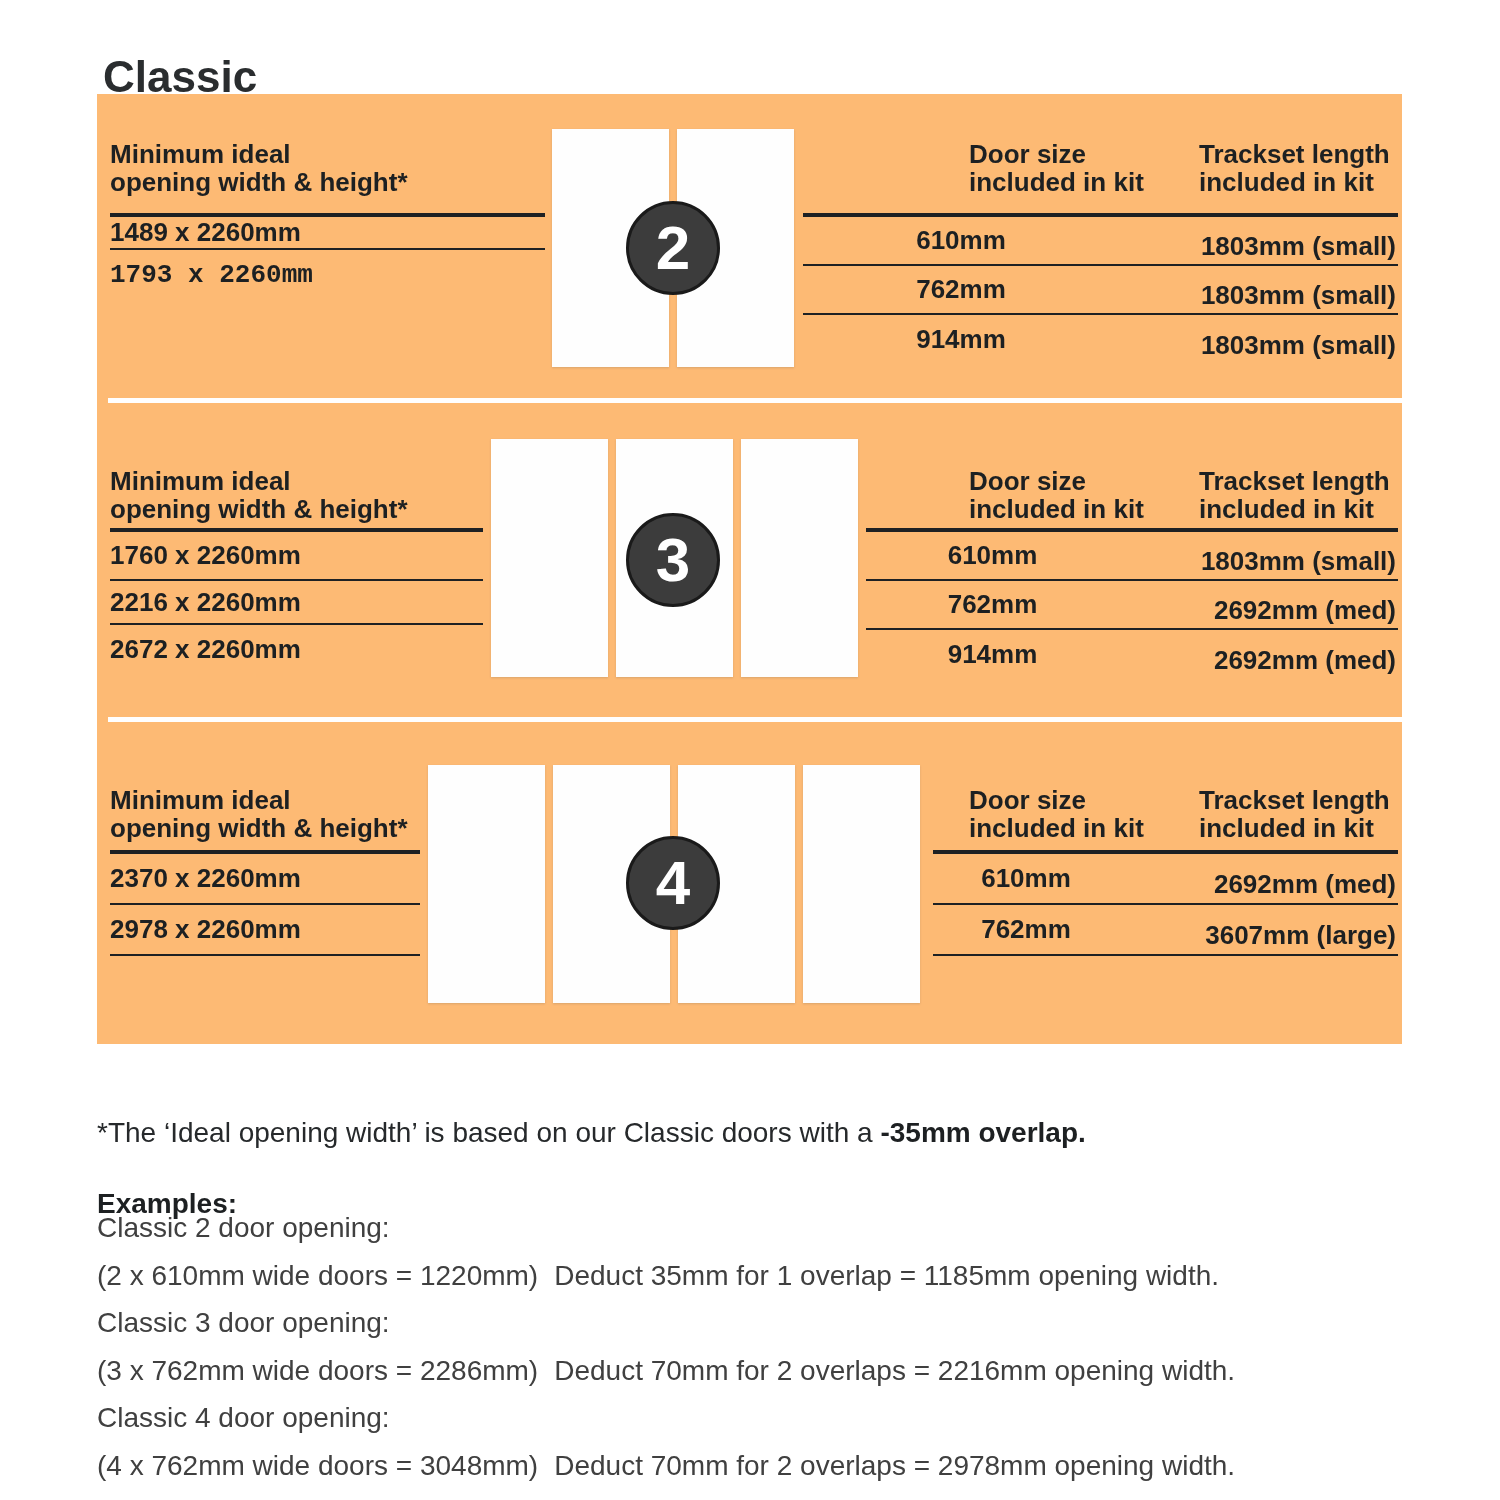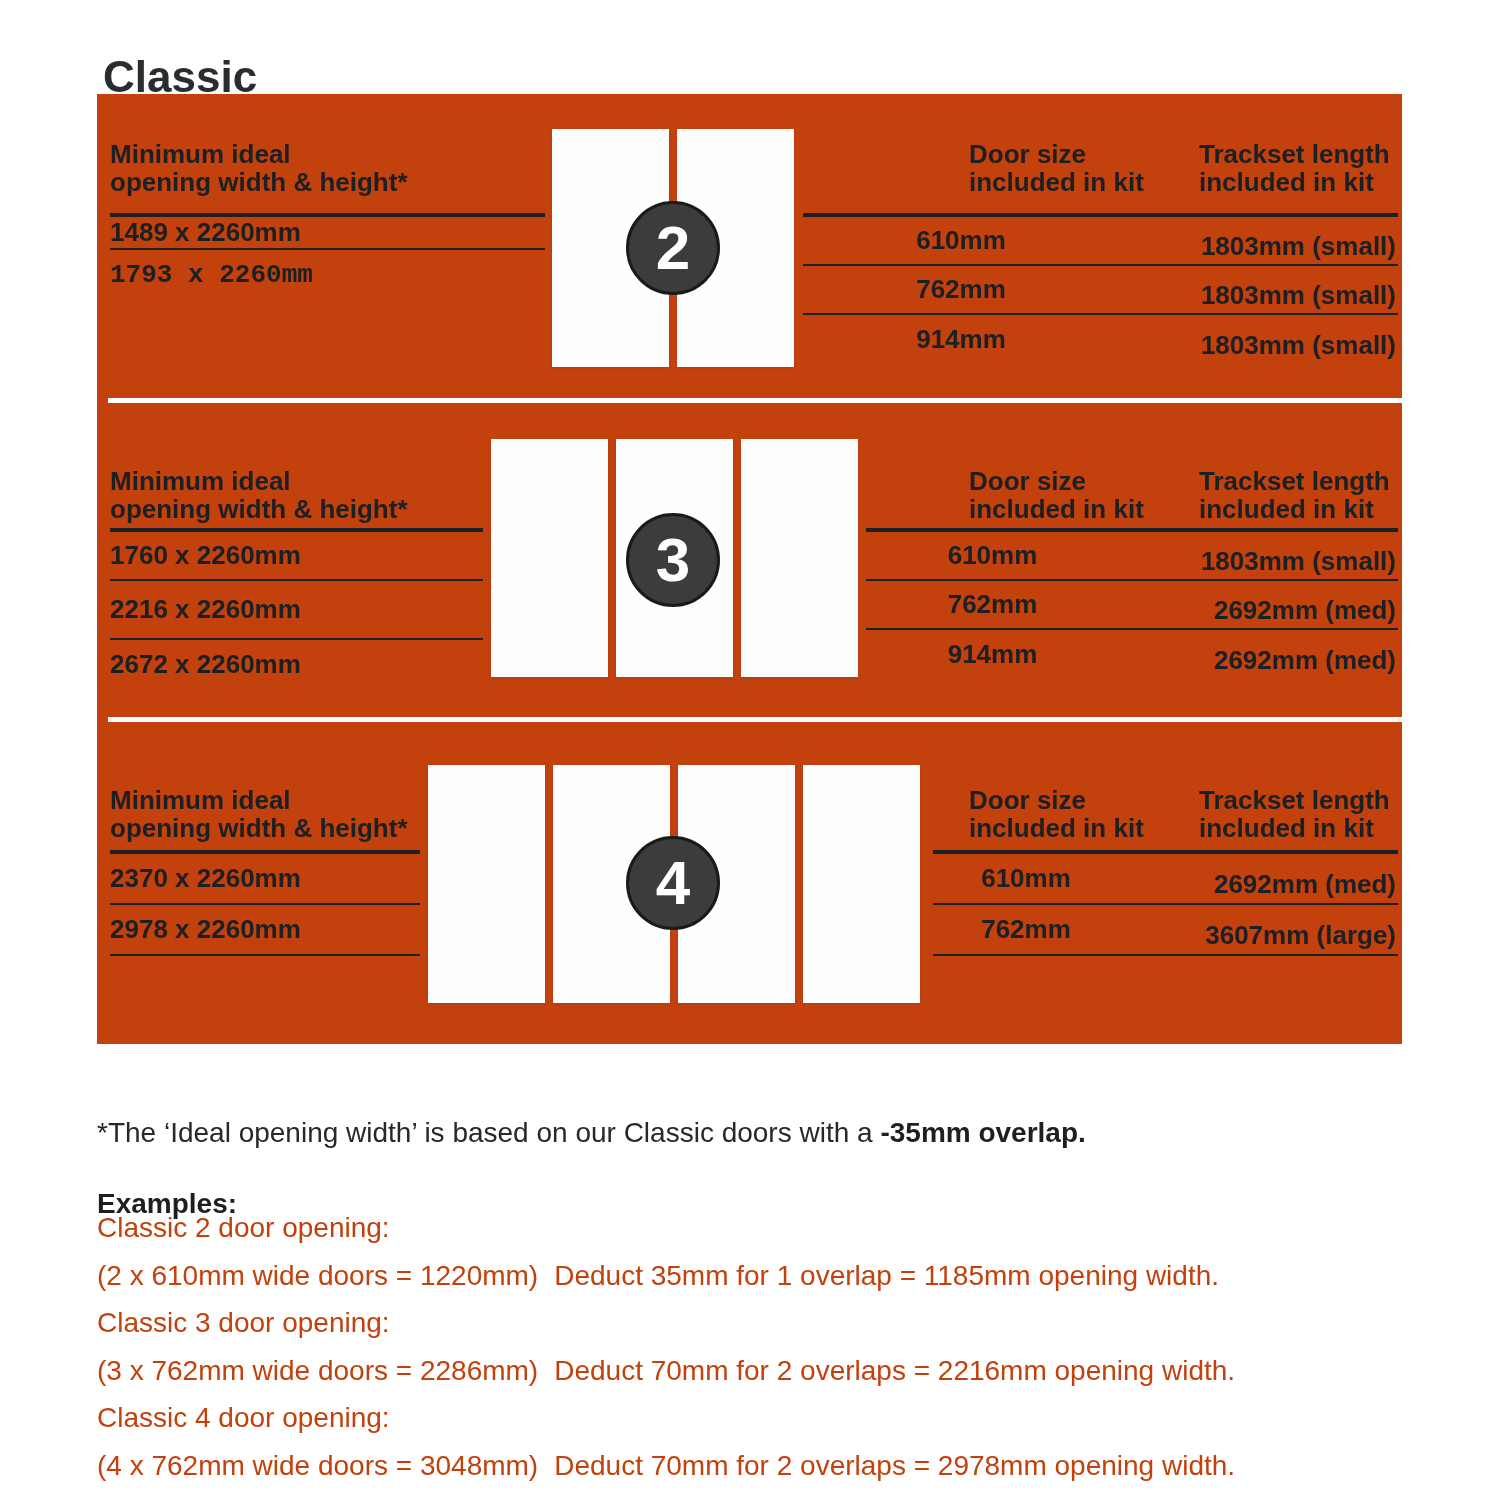"Minimum ideal" .panel { background: #c2410c -> #fdba74 }
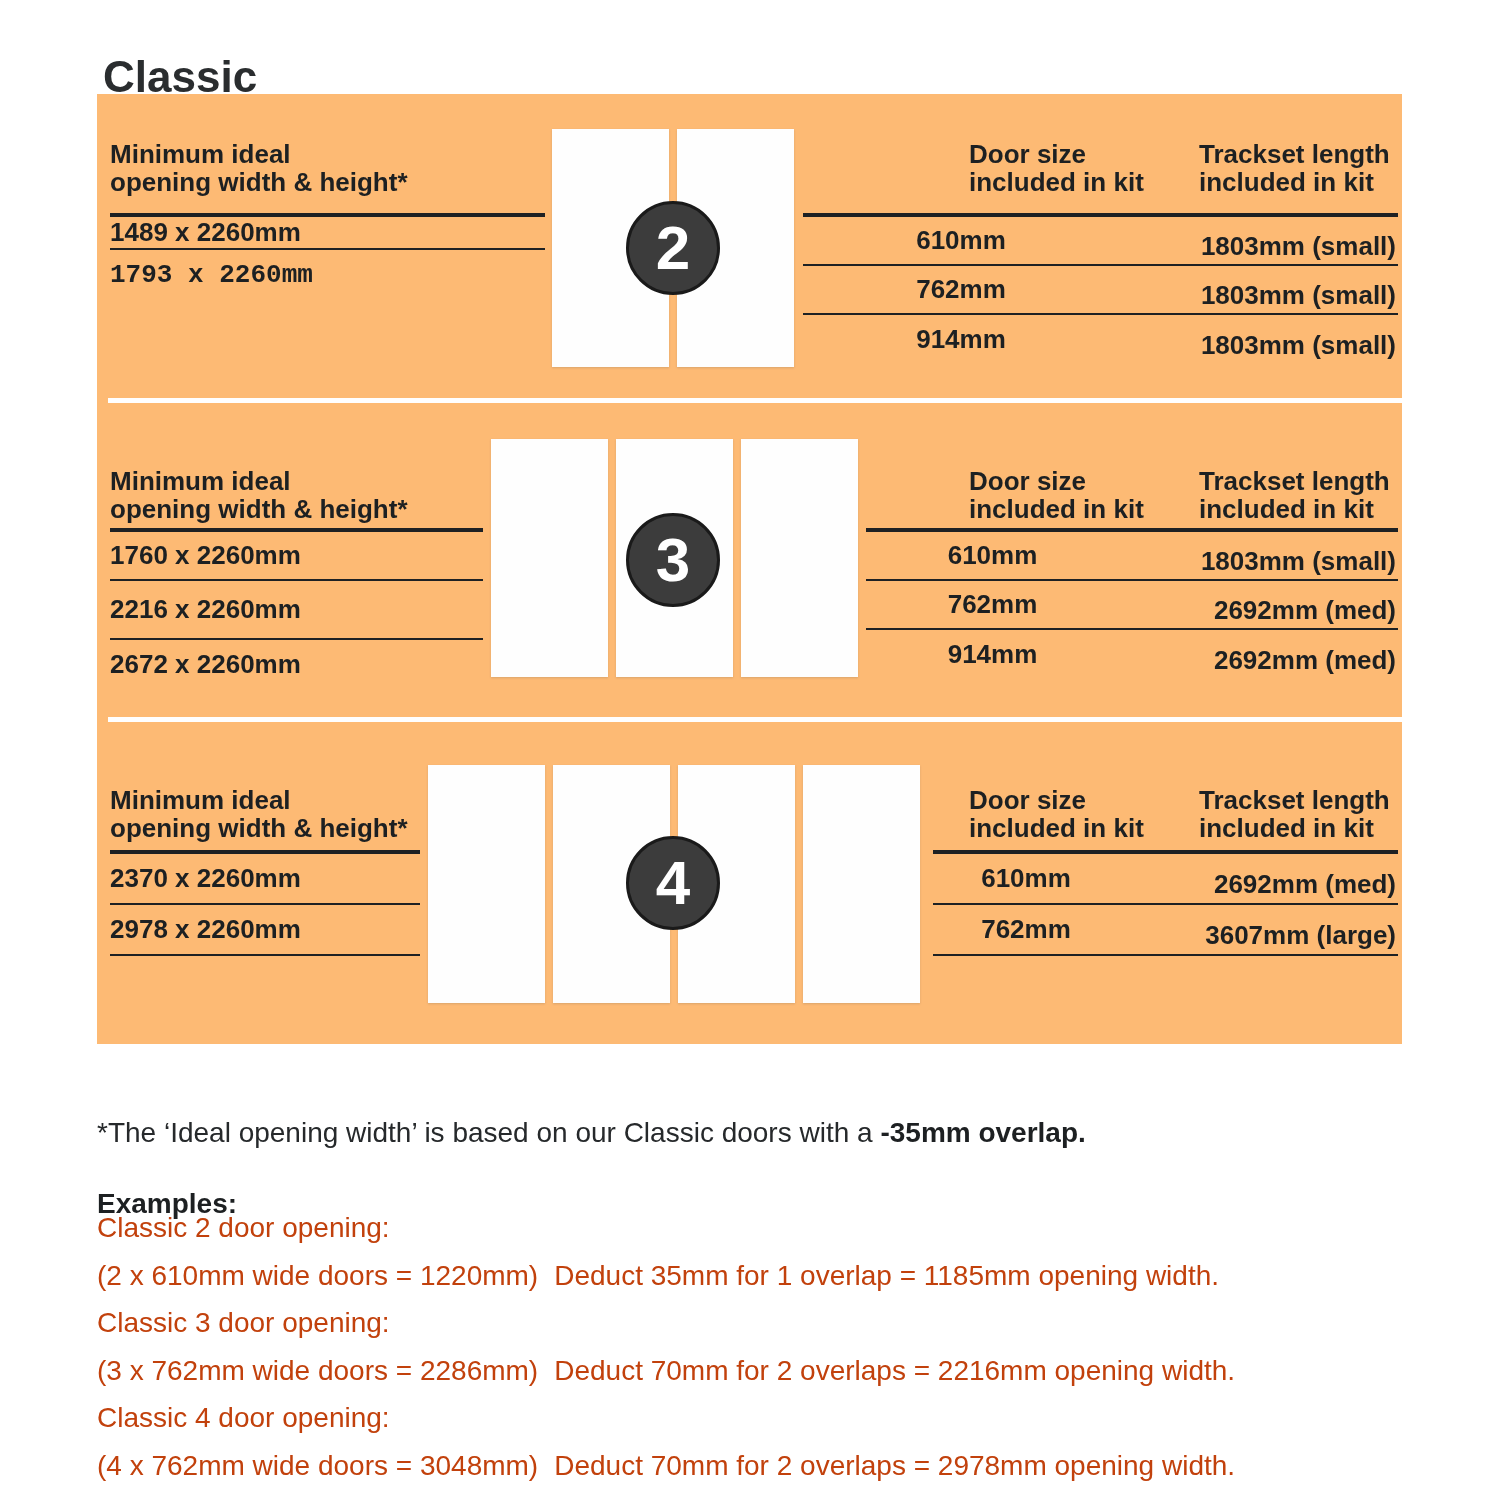"2216 x 2260mm" div.row { height: 59px -> 44px }
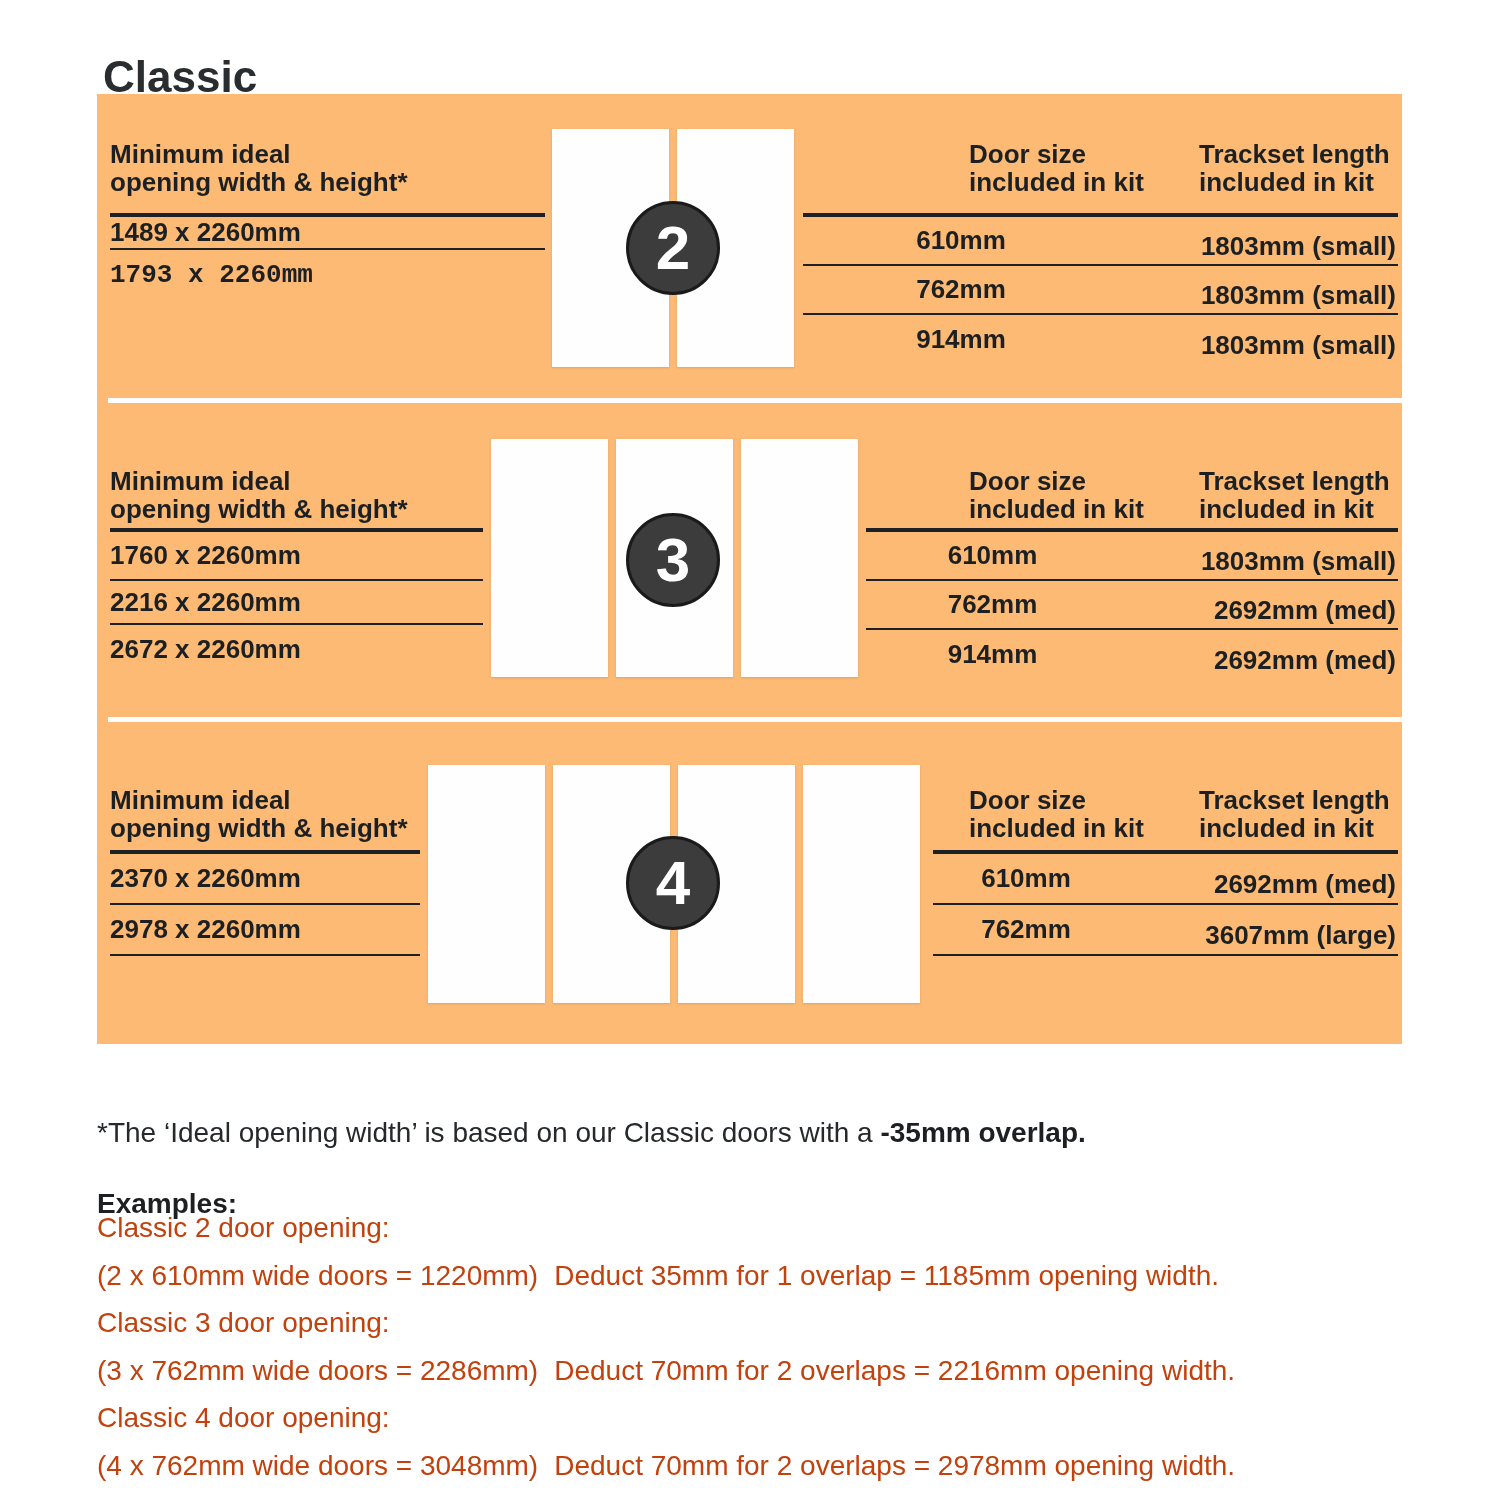"Classic 2 door opening:" .examples { color: #c2410c -> #404040 }
